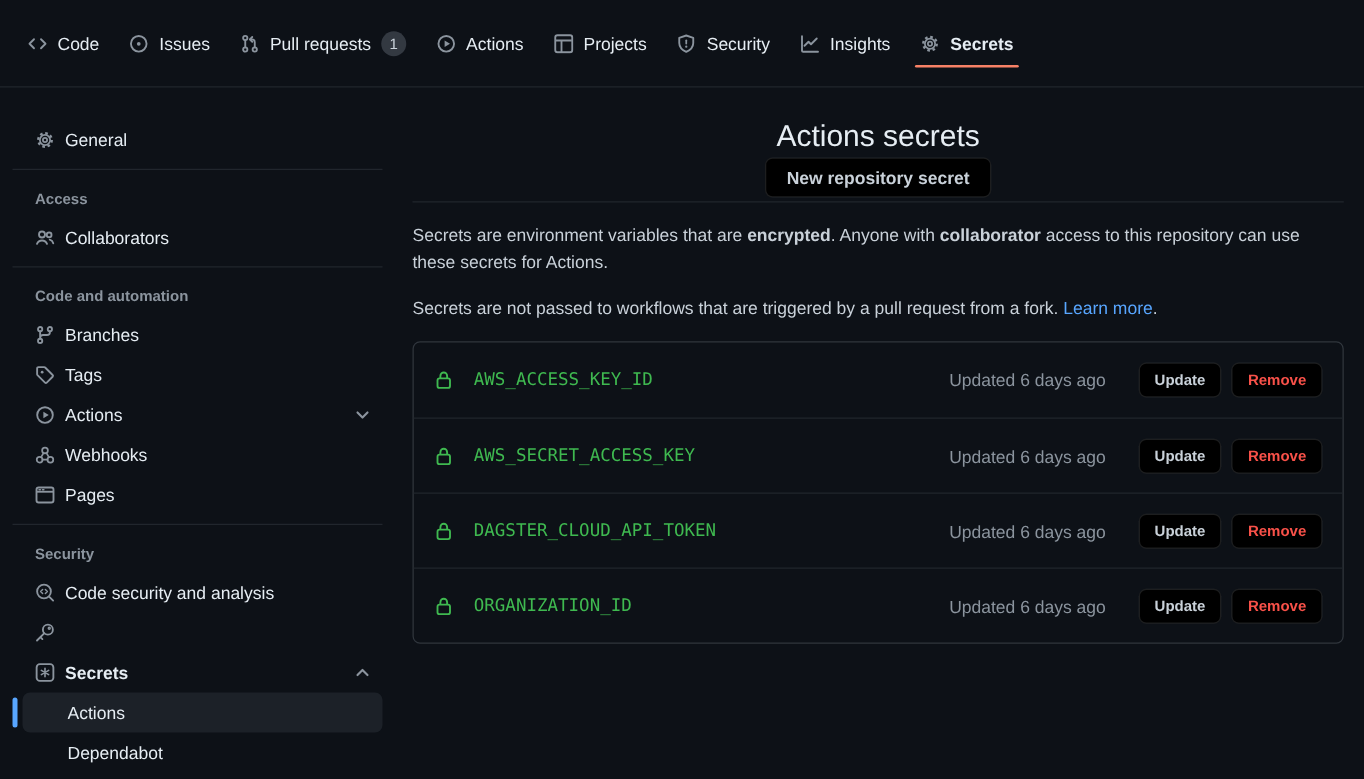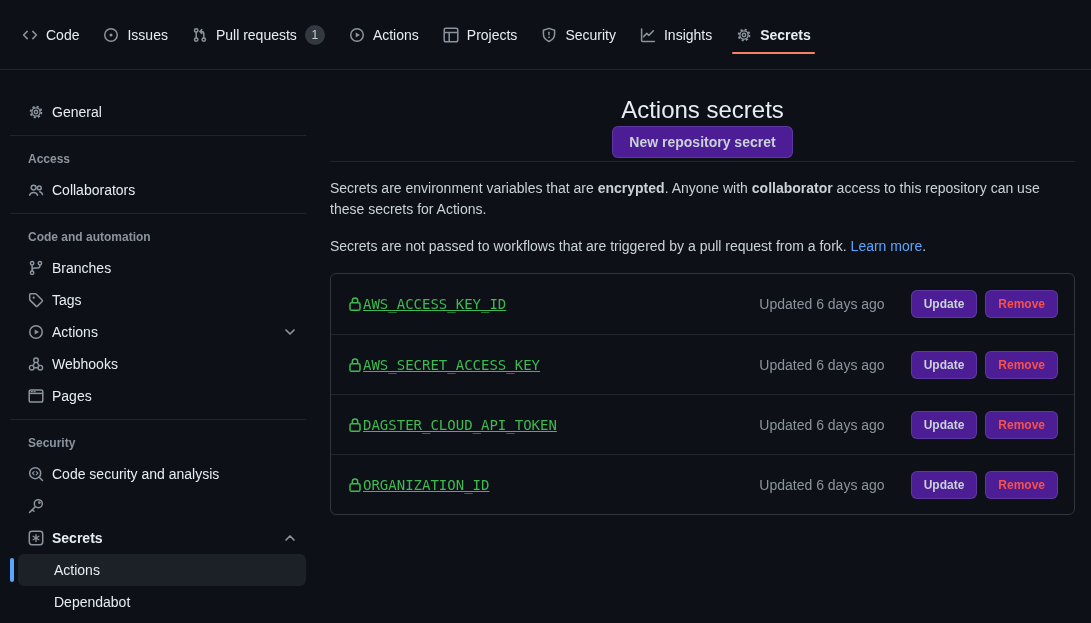"New repository secret" .btn { background: #4c1d95 -> #000000 }
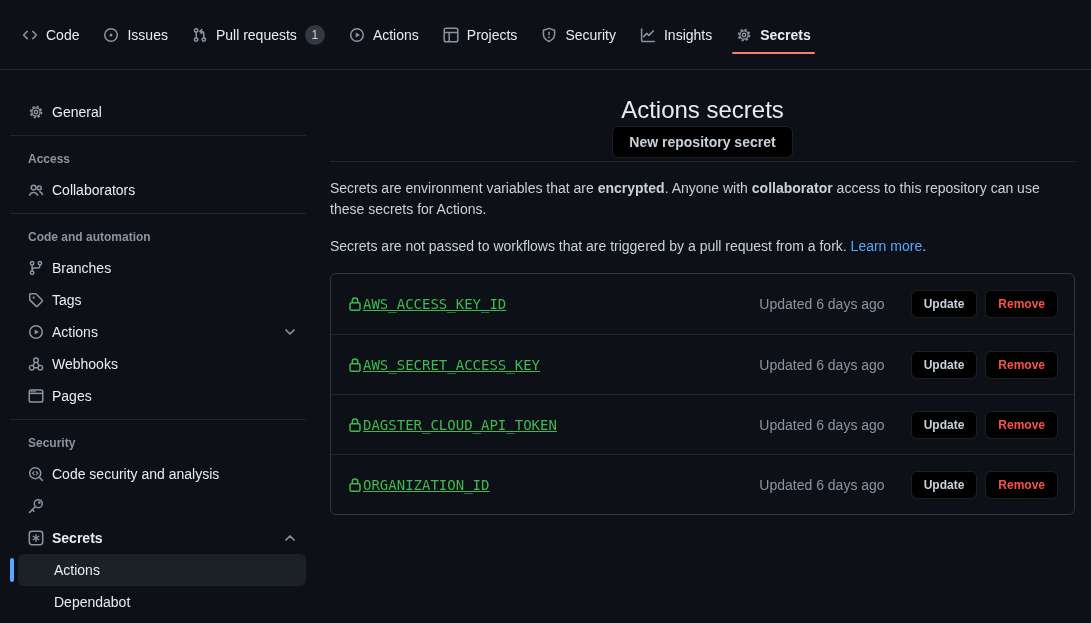"AWS_ACCESS_KEY_ID" .secret-name { margin-left: none -> 16px; text-decoration: underline -> none }
